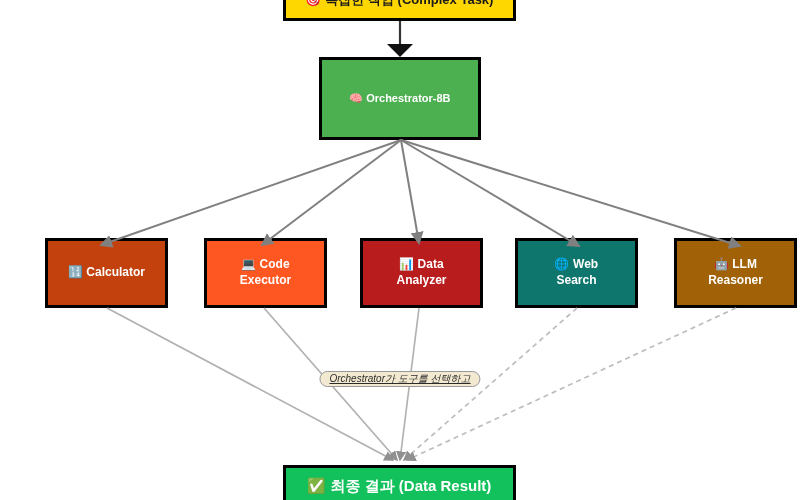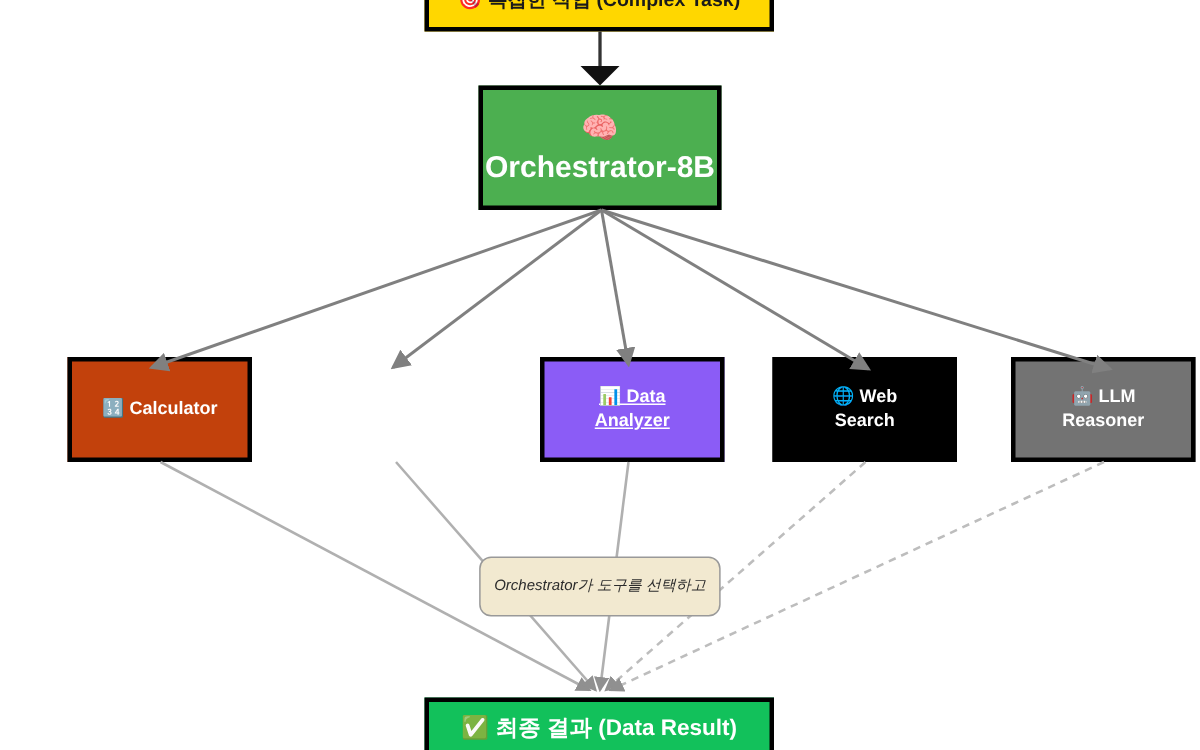"🧠 Orchestrator-8B" .orch { font-size: 20px -> 11px }
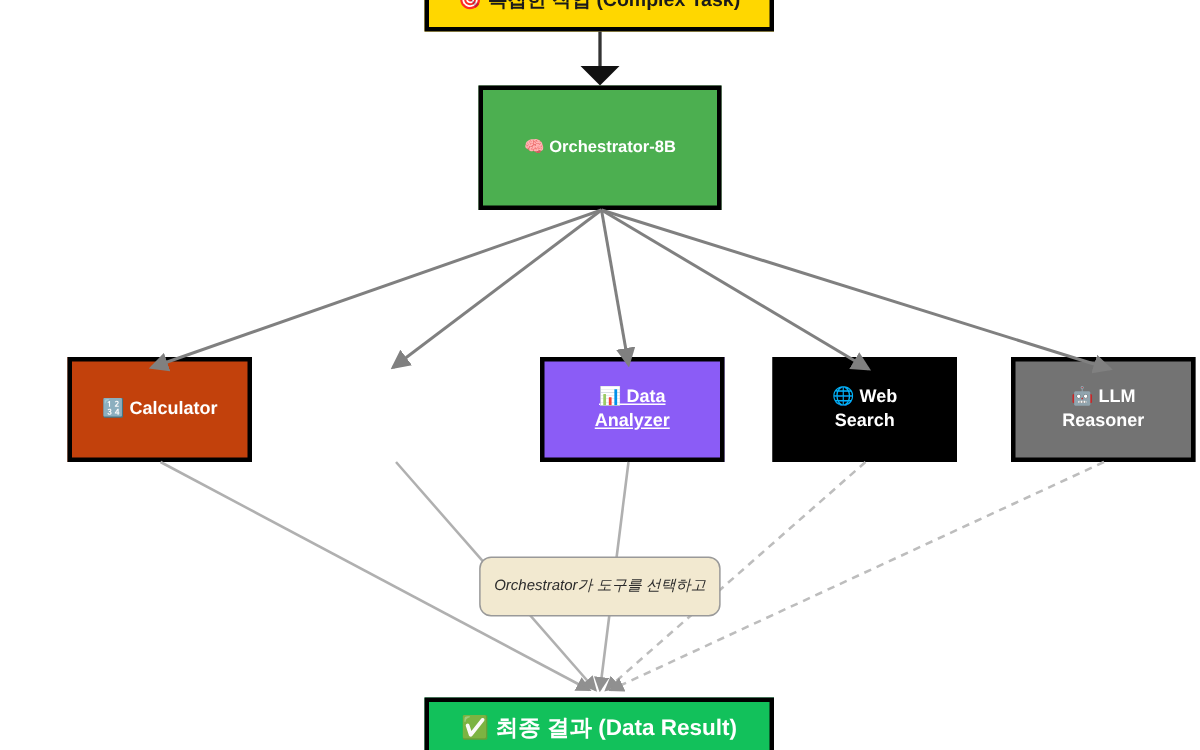"💻 Code" div.node { html: none -> <div> <span>💻 Code Executor</span> </div> }
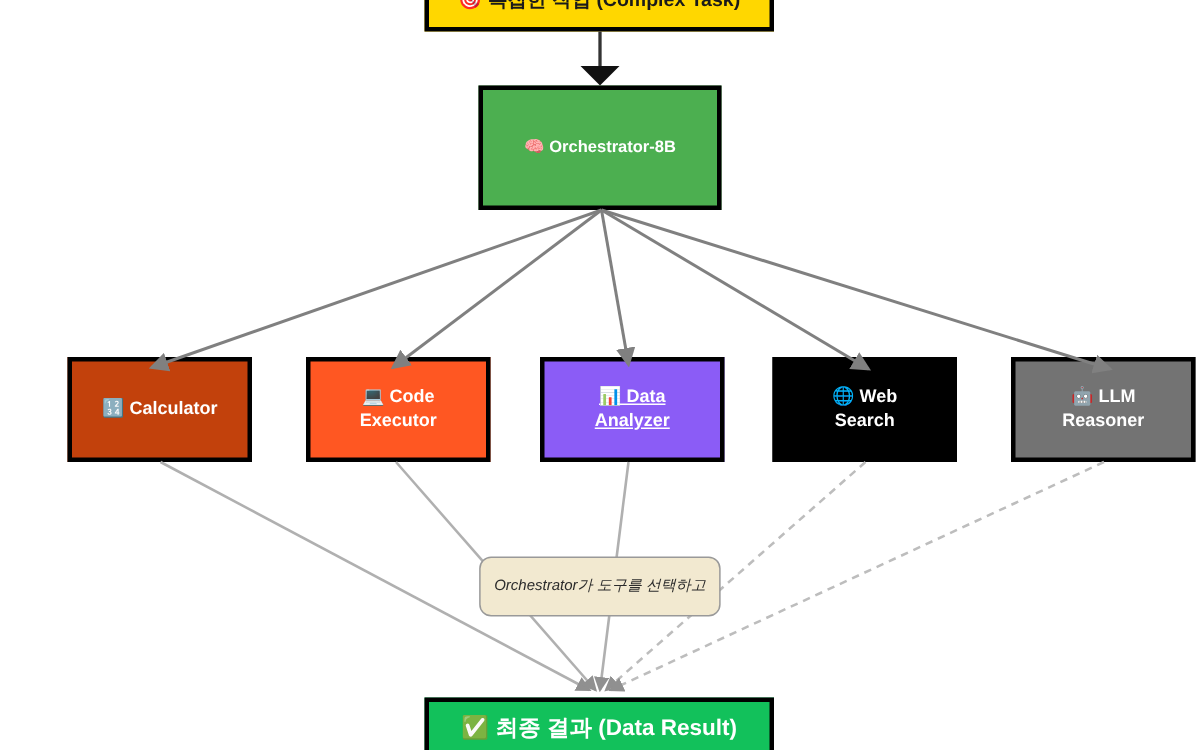"📊 Data" div.node { background-color: #8b5cf6 -> #b91c1c; text-decoration: underline -> none }
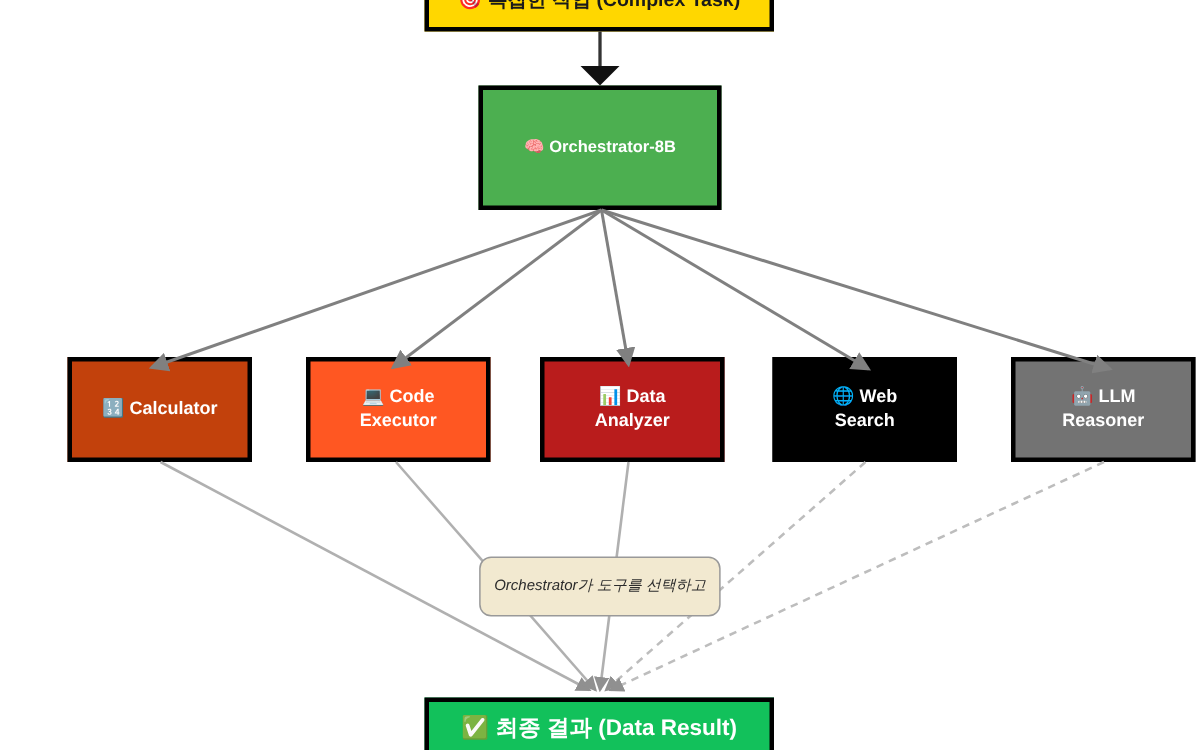"🌐 Web" div.node { background-color: #000000 -> #0f766e }
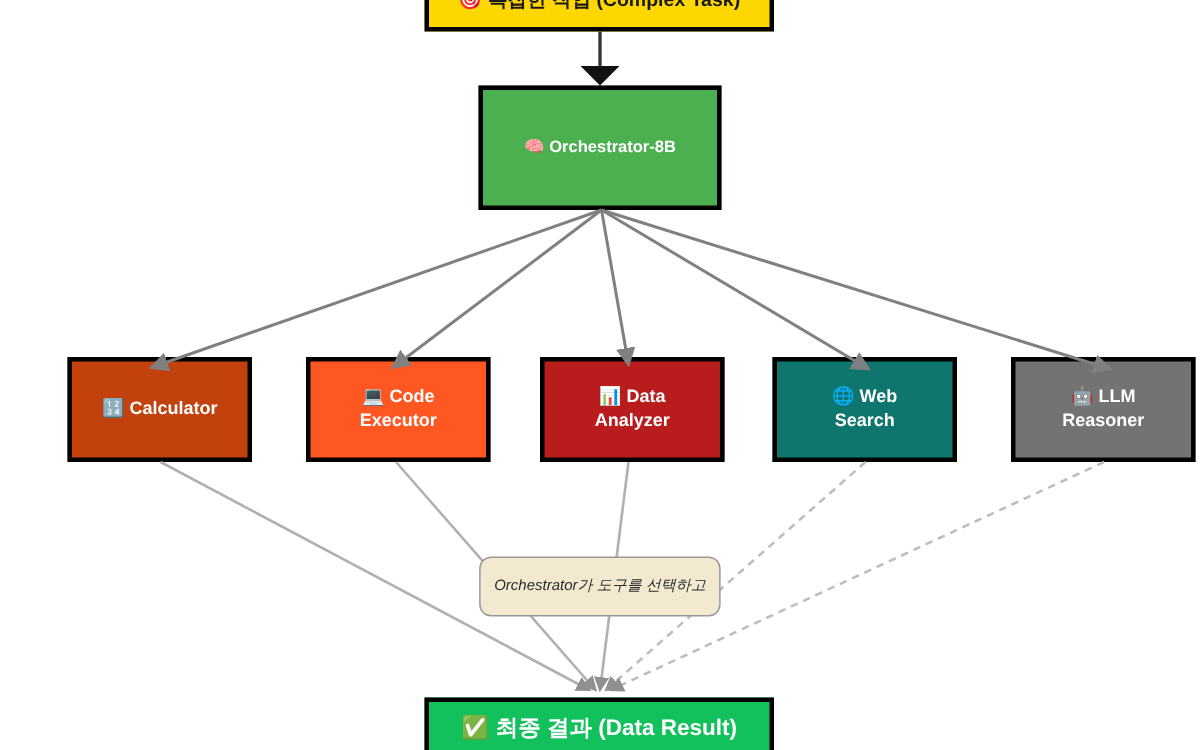"🤖 LLM" div.node { background-color: #737373 -> #a16207 }
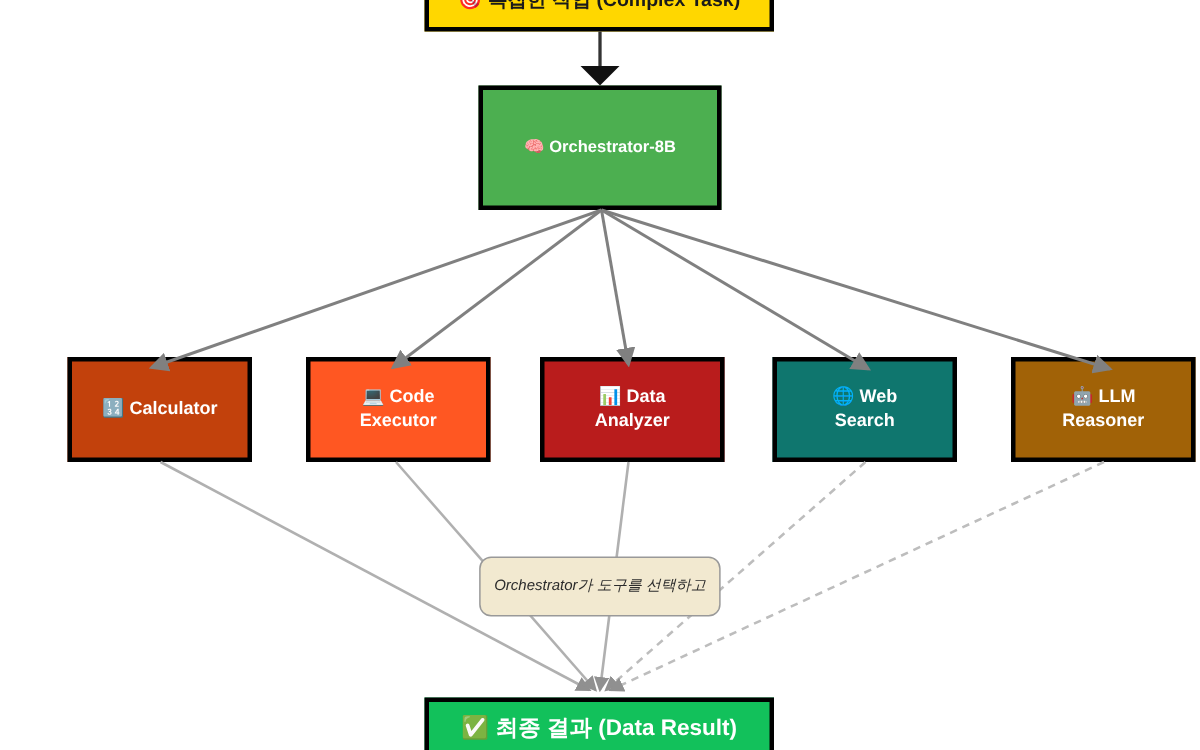"Orchestrator가 도구를 선택하고" .note { padding: 12px 9px -> 0 9px; text-decoration: none -> underline }
